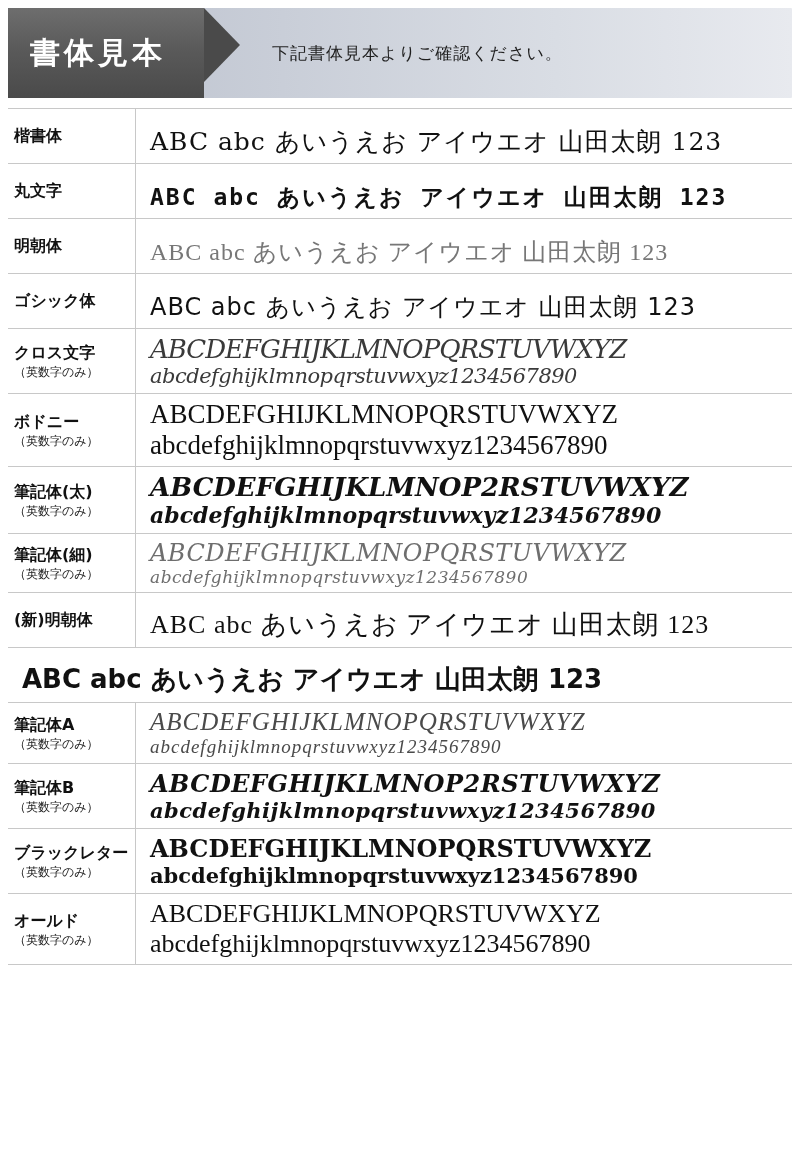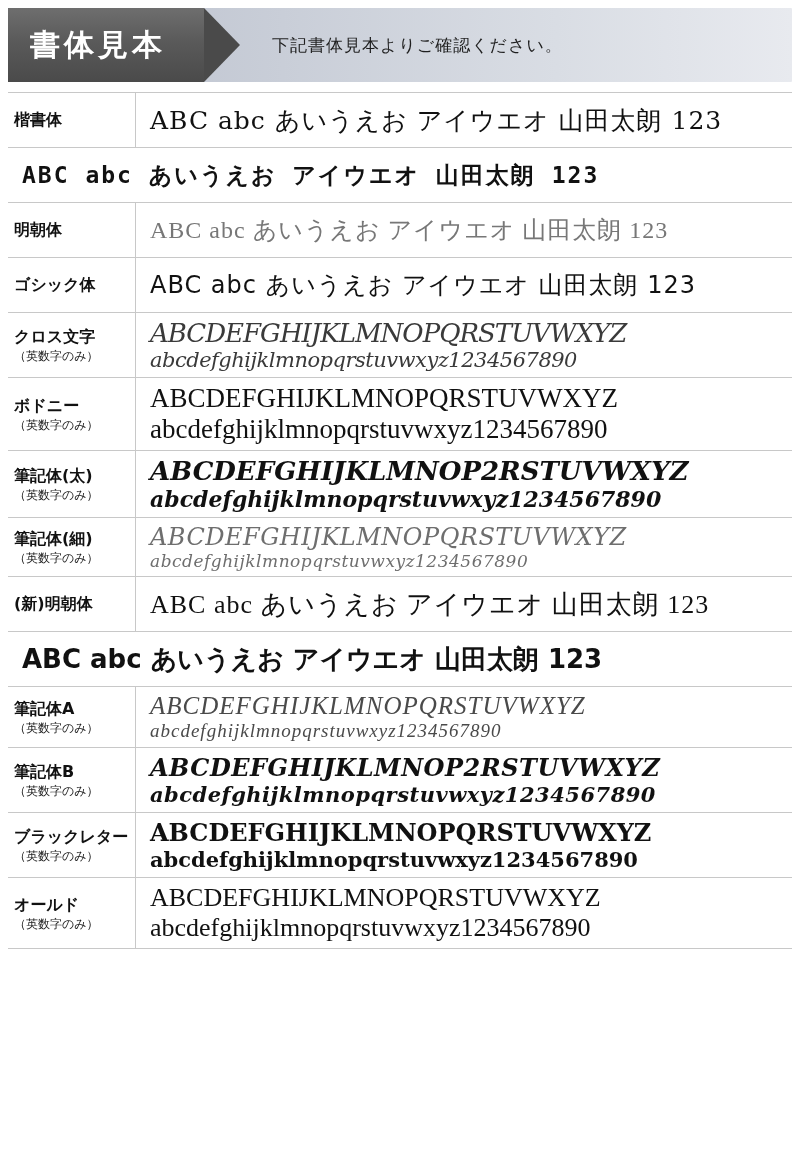"書体見本" .header { height: 74px -> 90px }
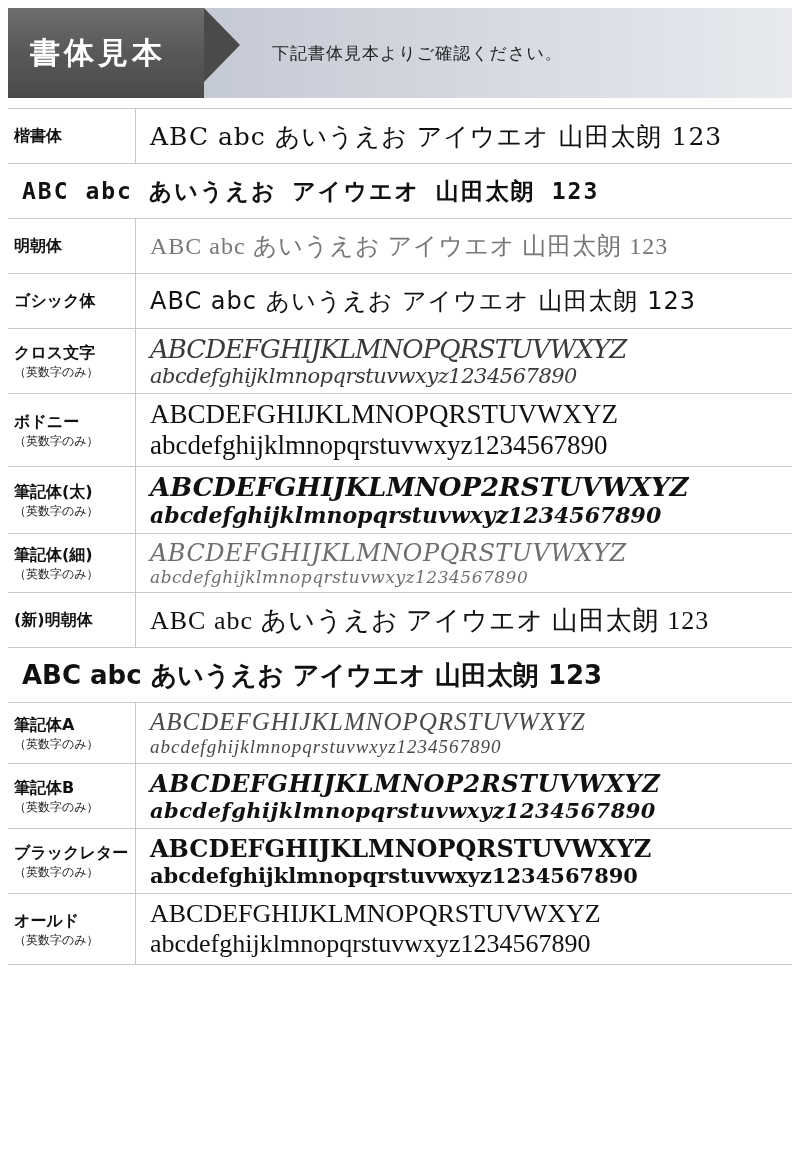"ABC abc あいうえお アイウエオ 山田太朗" .row-sample { justify-content: center -> flex-end }
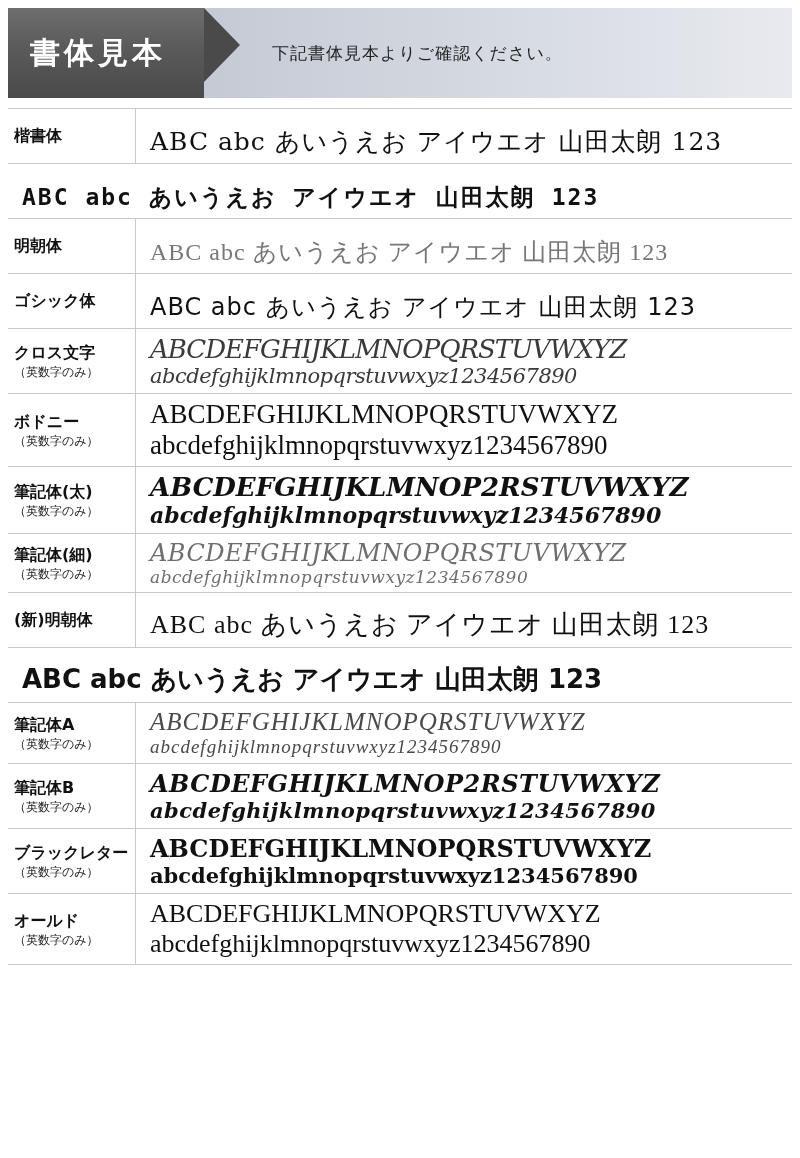"丸文字" div.row-label { html: none -> <div> <div>丸文字</div> </div> }
